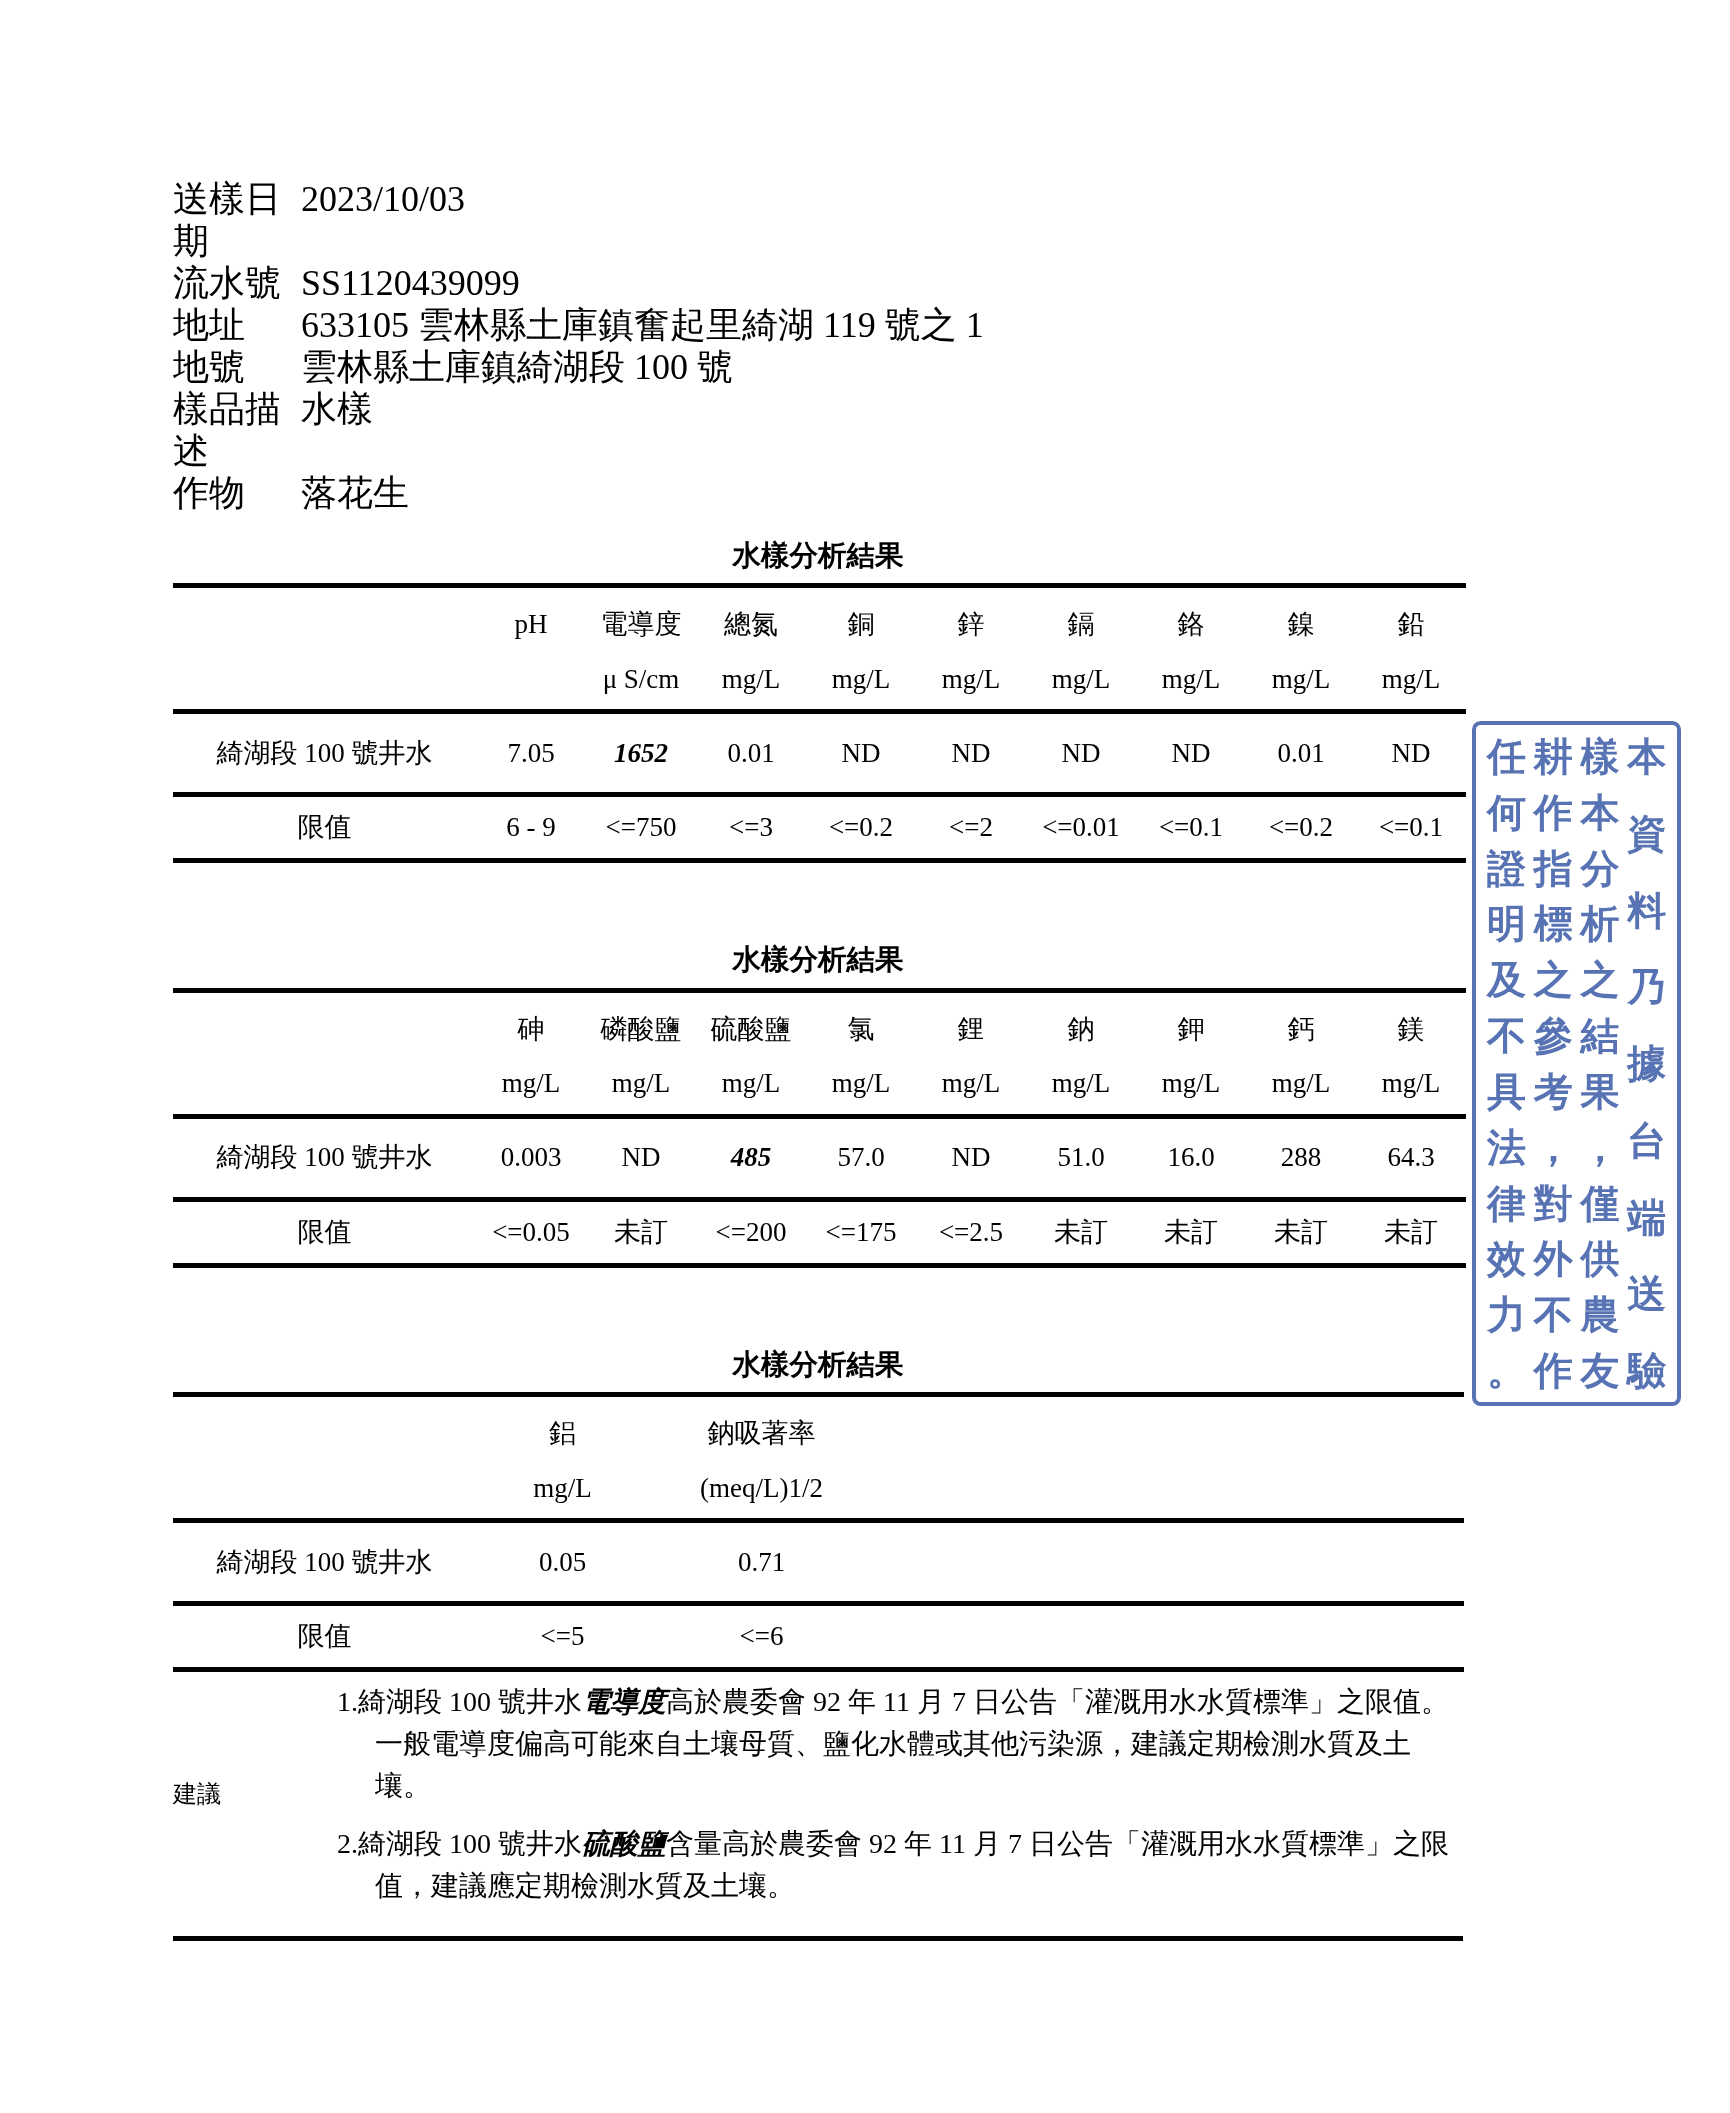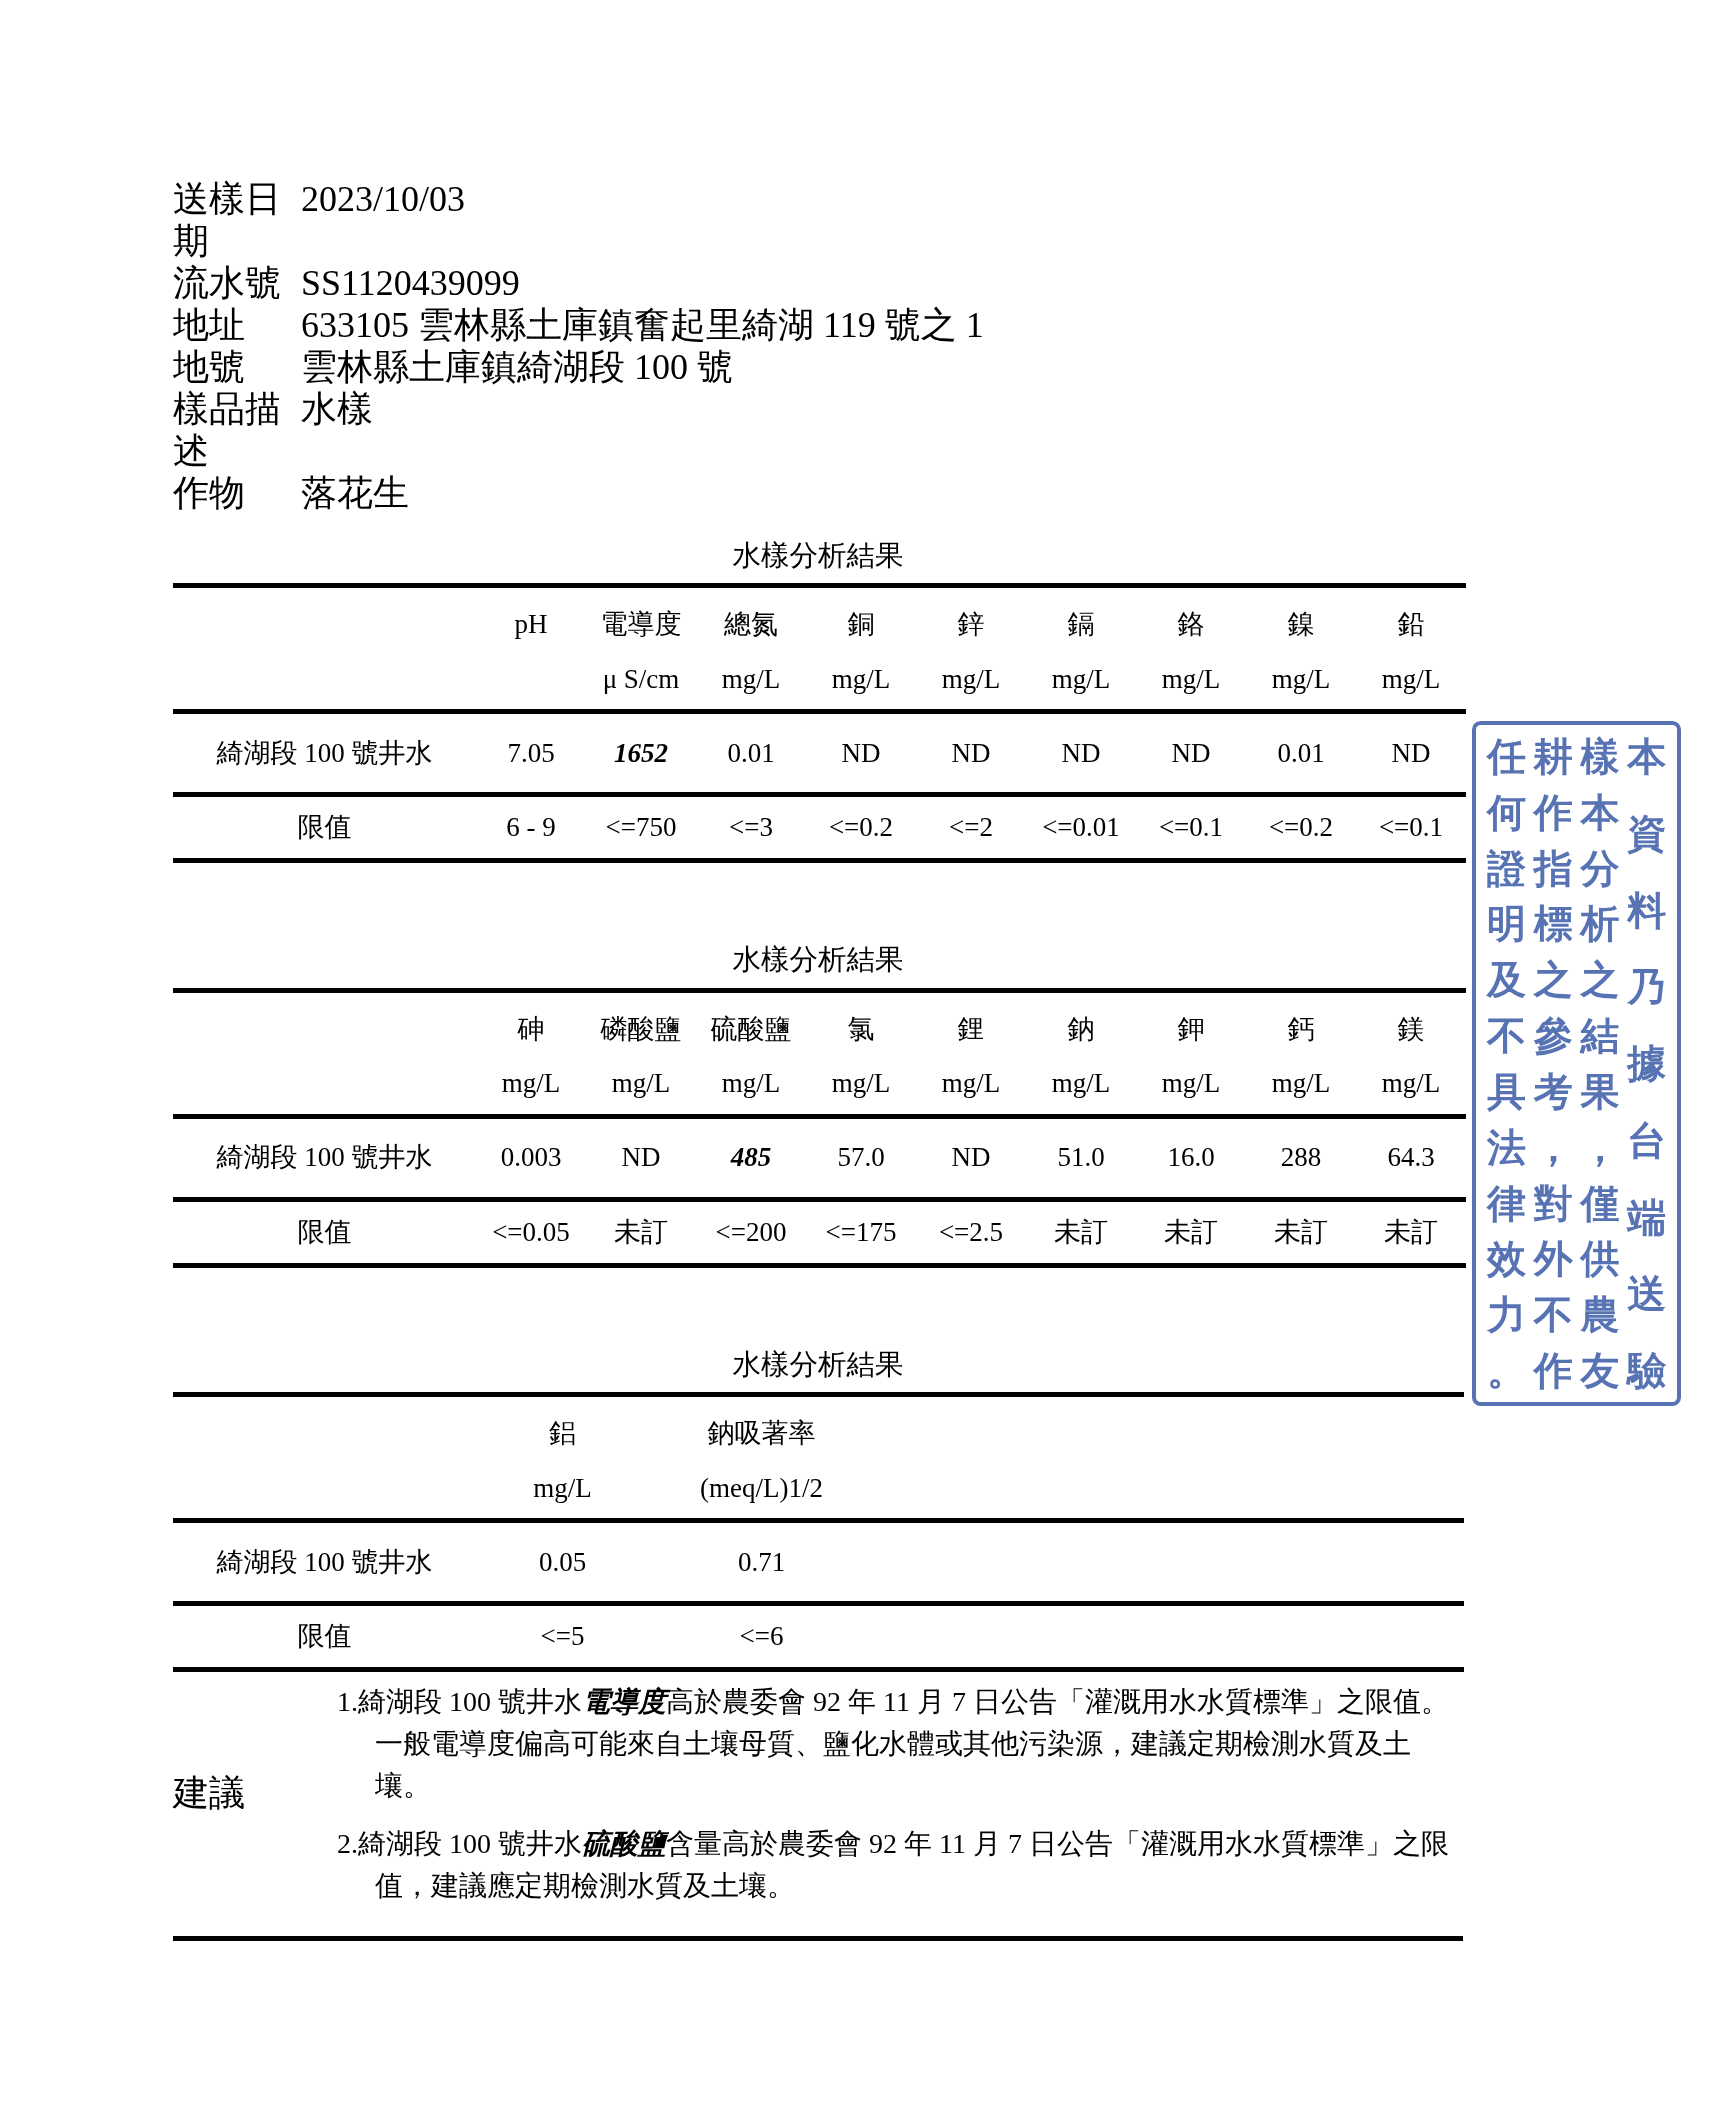"水樣分析結果" .tbl-title { font-weight: none -> bold }
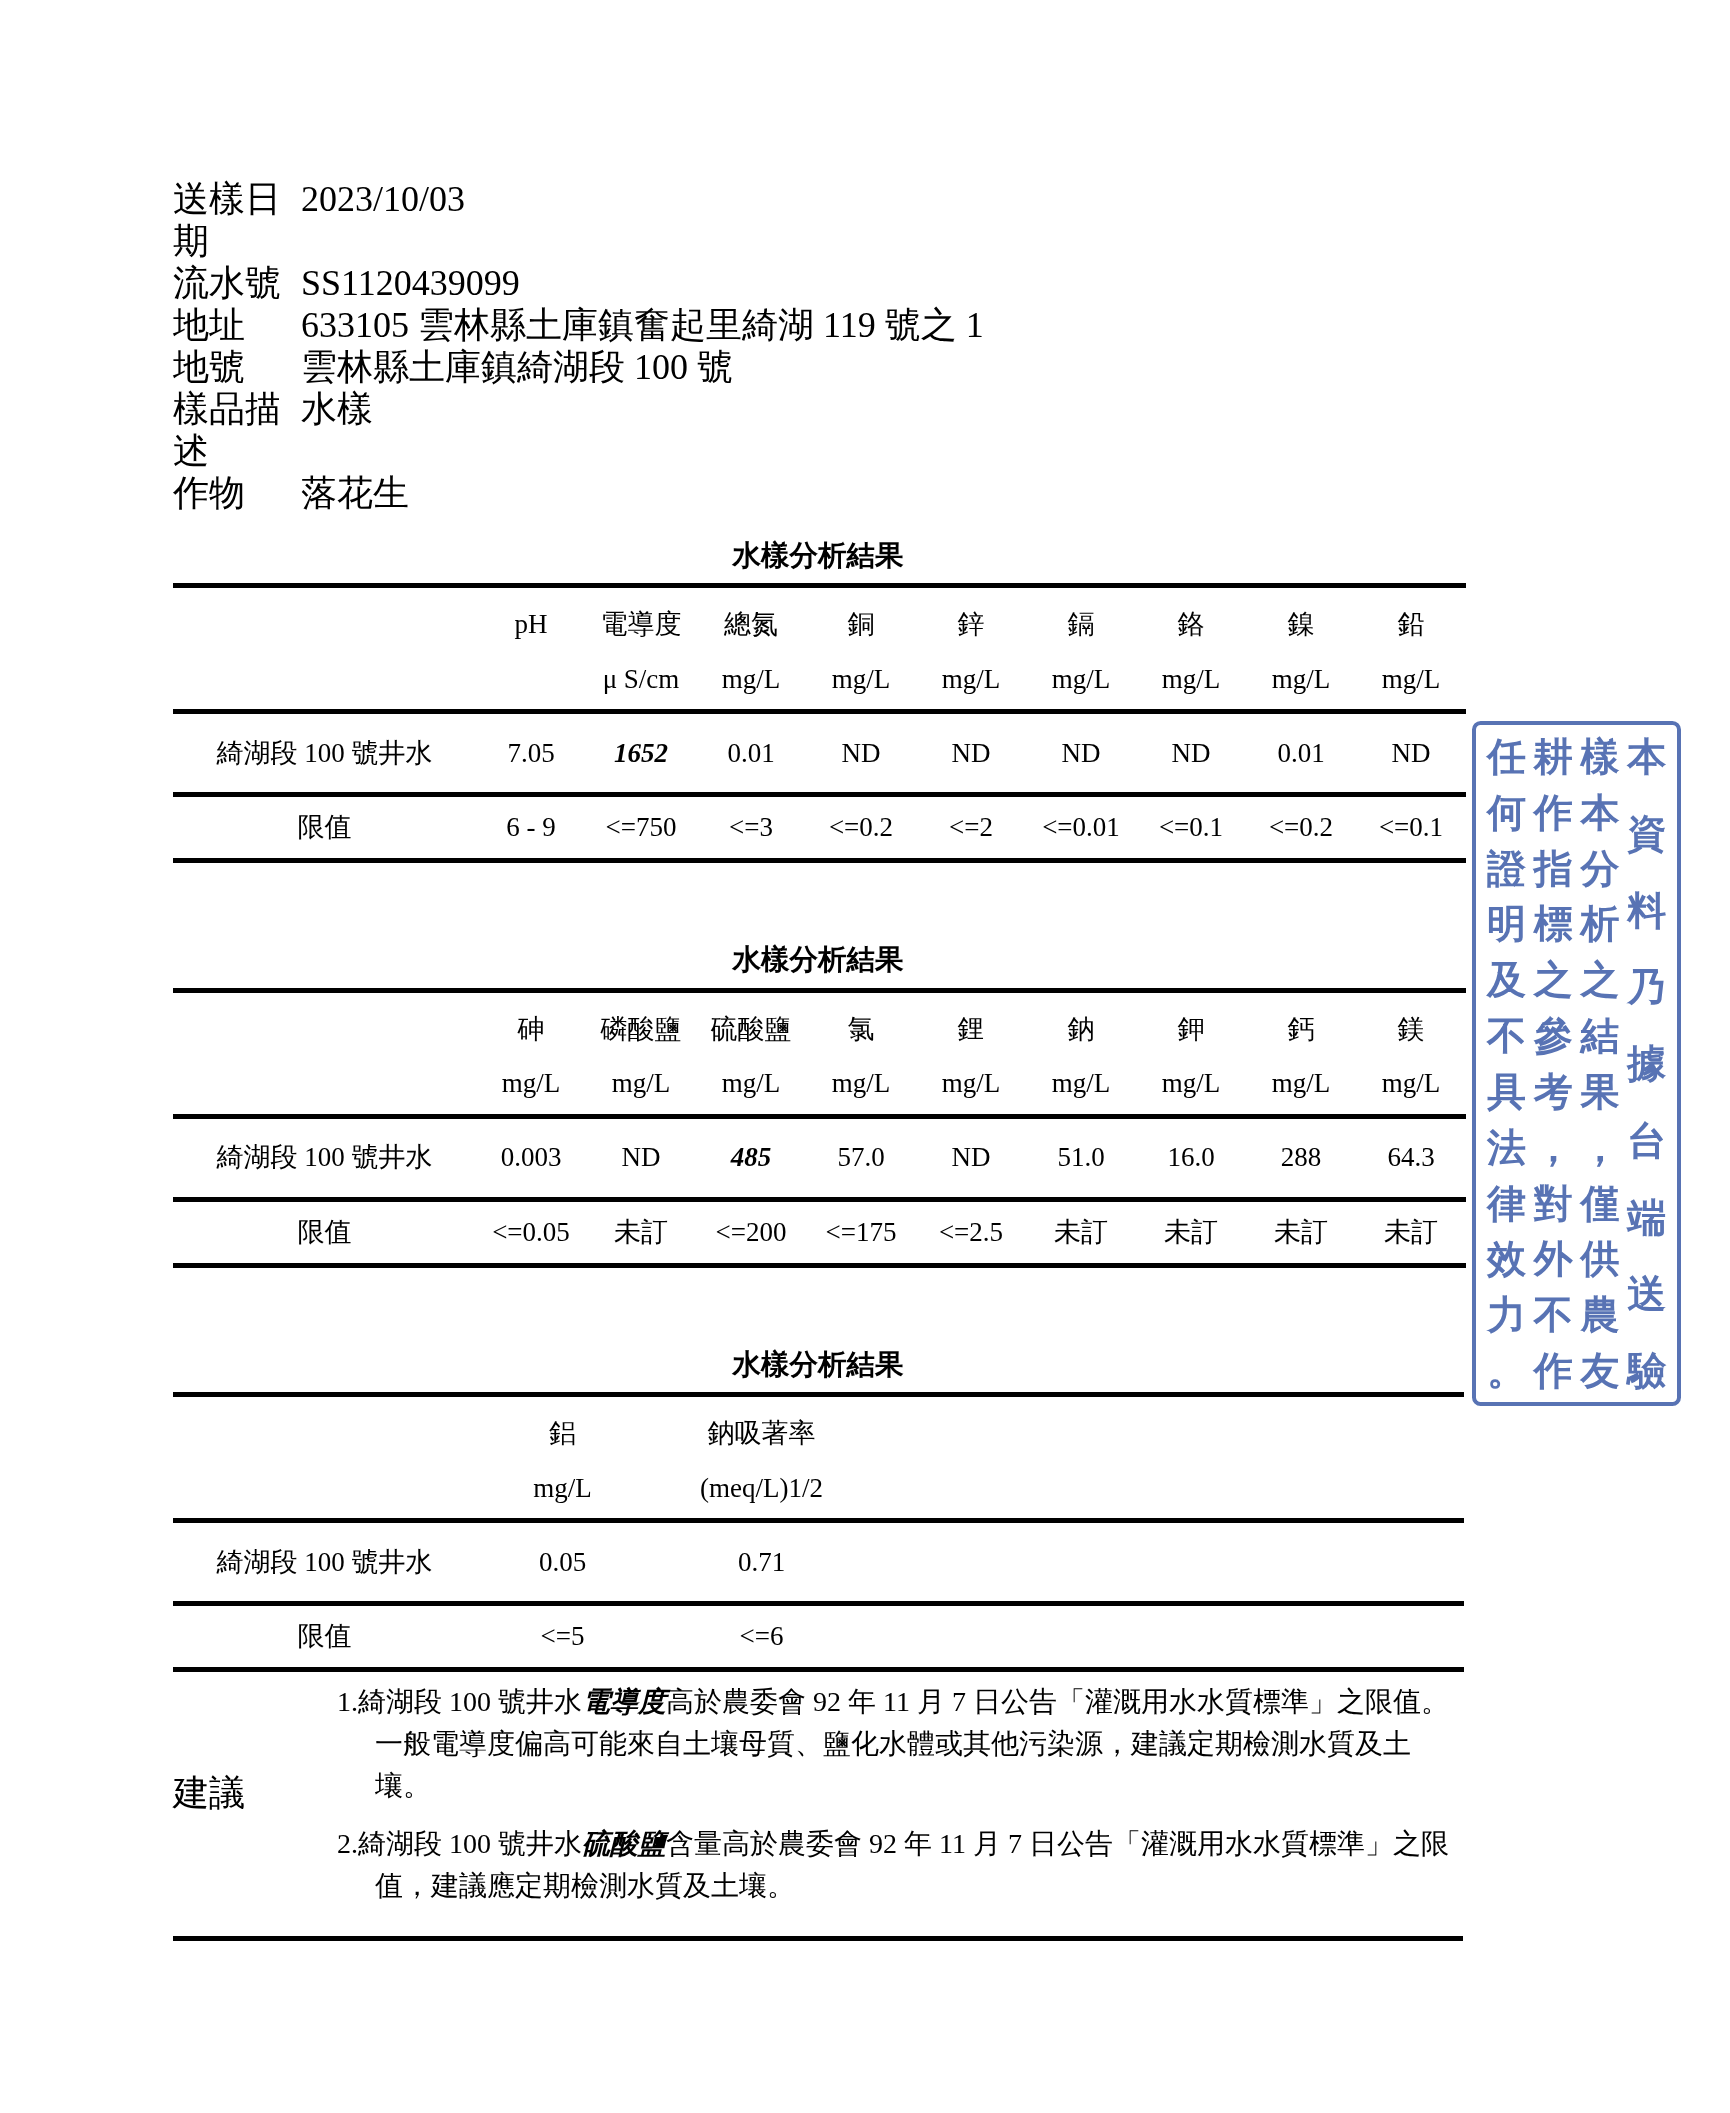"建議" .sug-label { font-size: 36px -> 24px }
